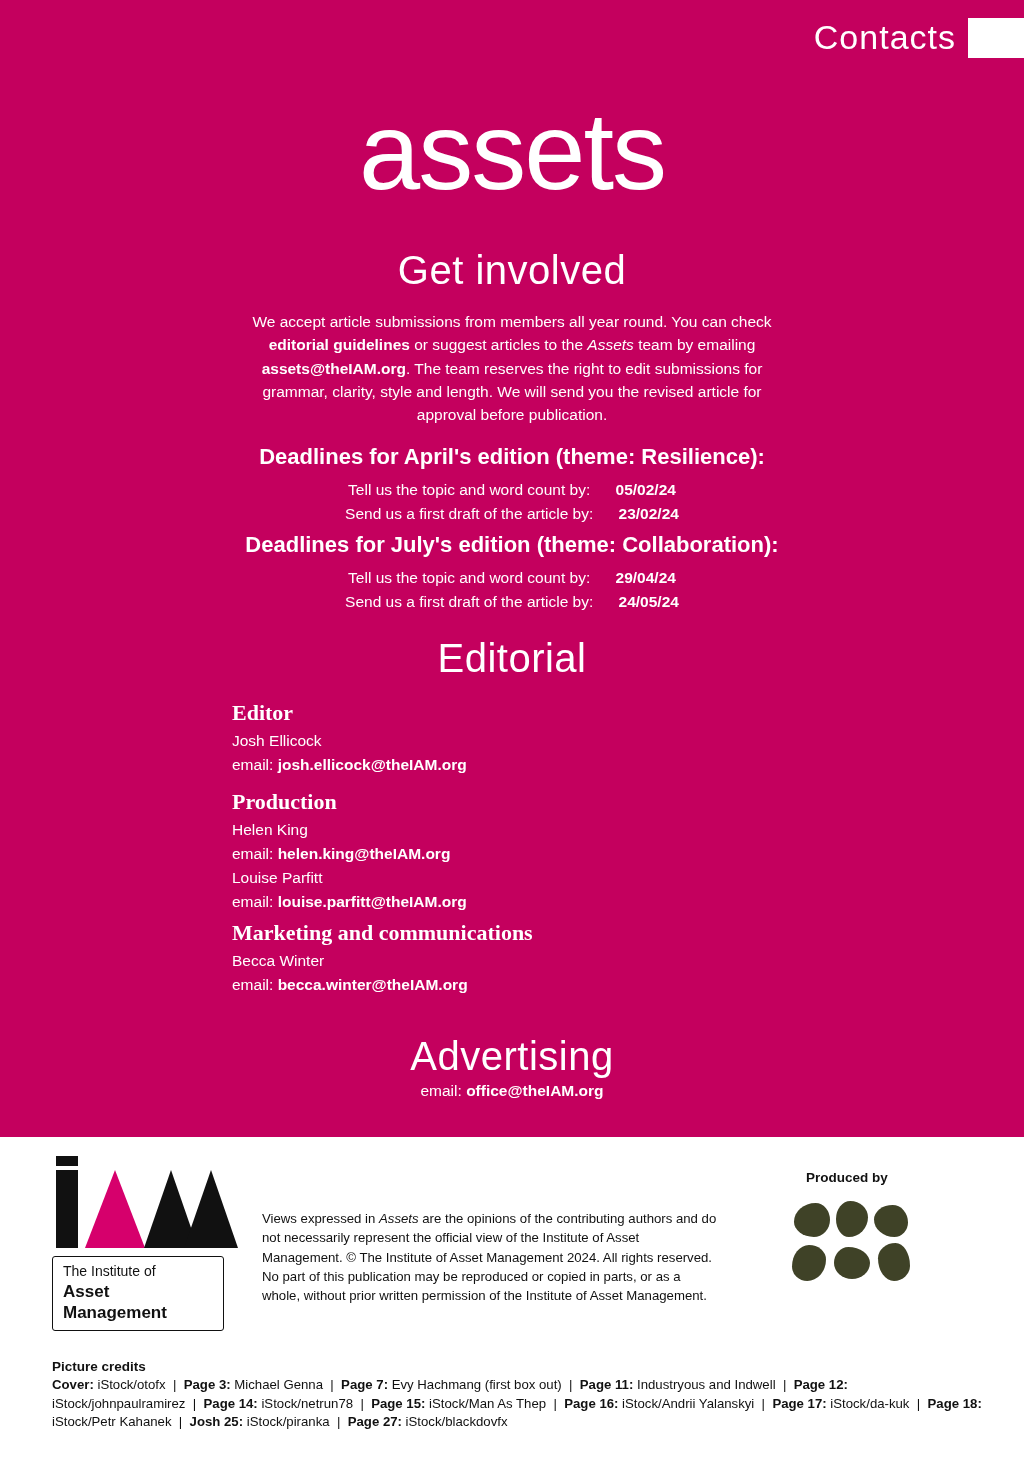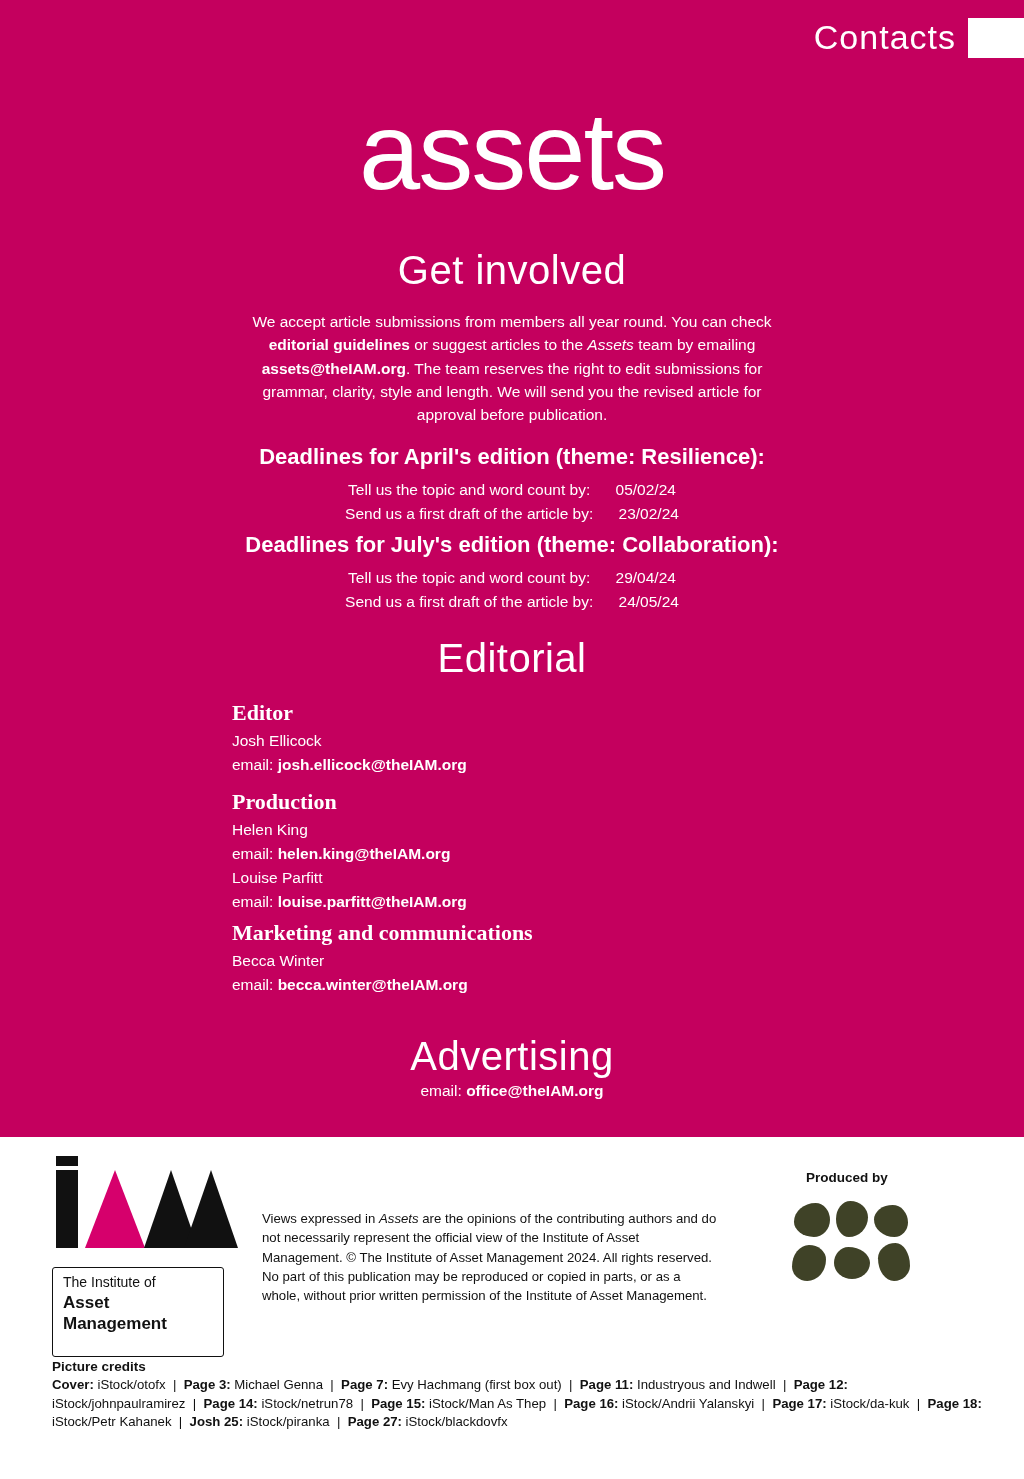"05/02/24" .deadline-line b { font-weight: normal -> bold }
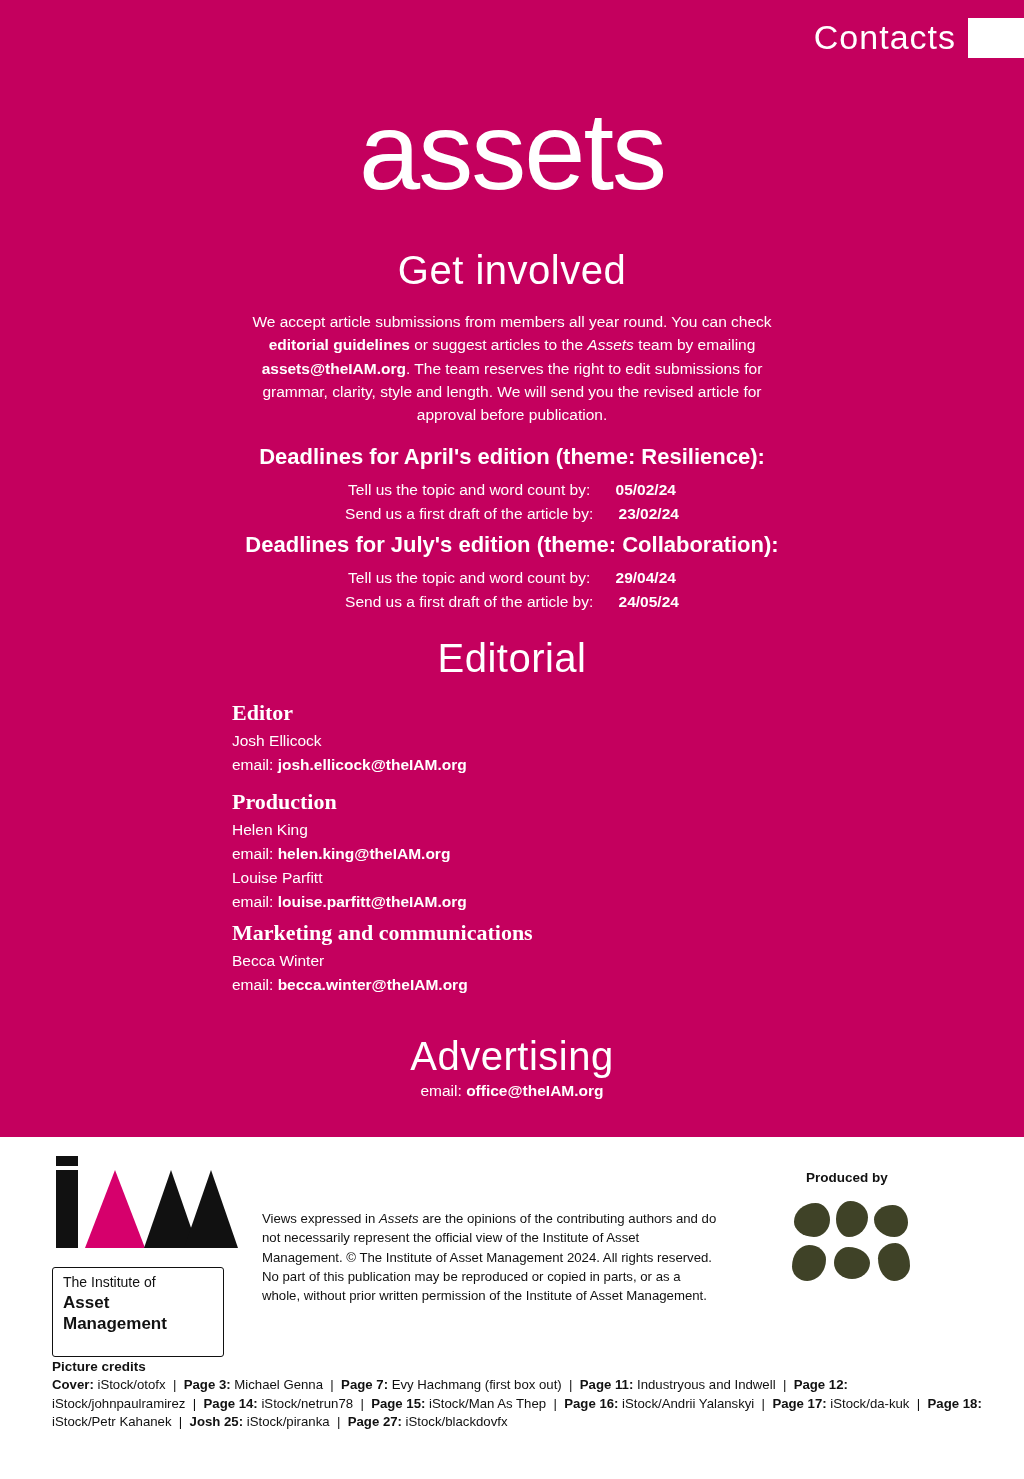"The Institute of" .logo-box { margin-top: 19px -> 8px; padding: 6px 8px 22px 10px -> 6px 8px 7px 10px }
